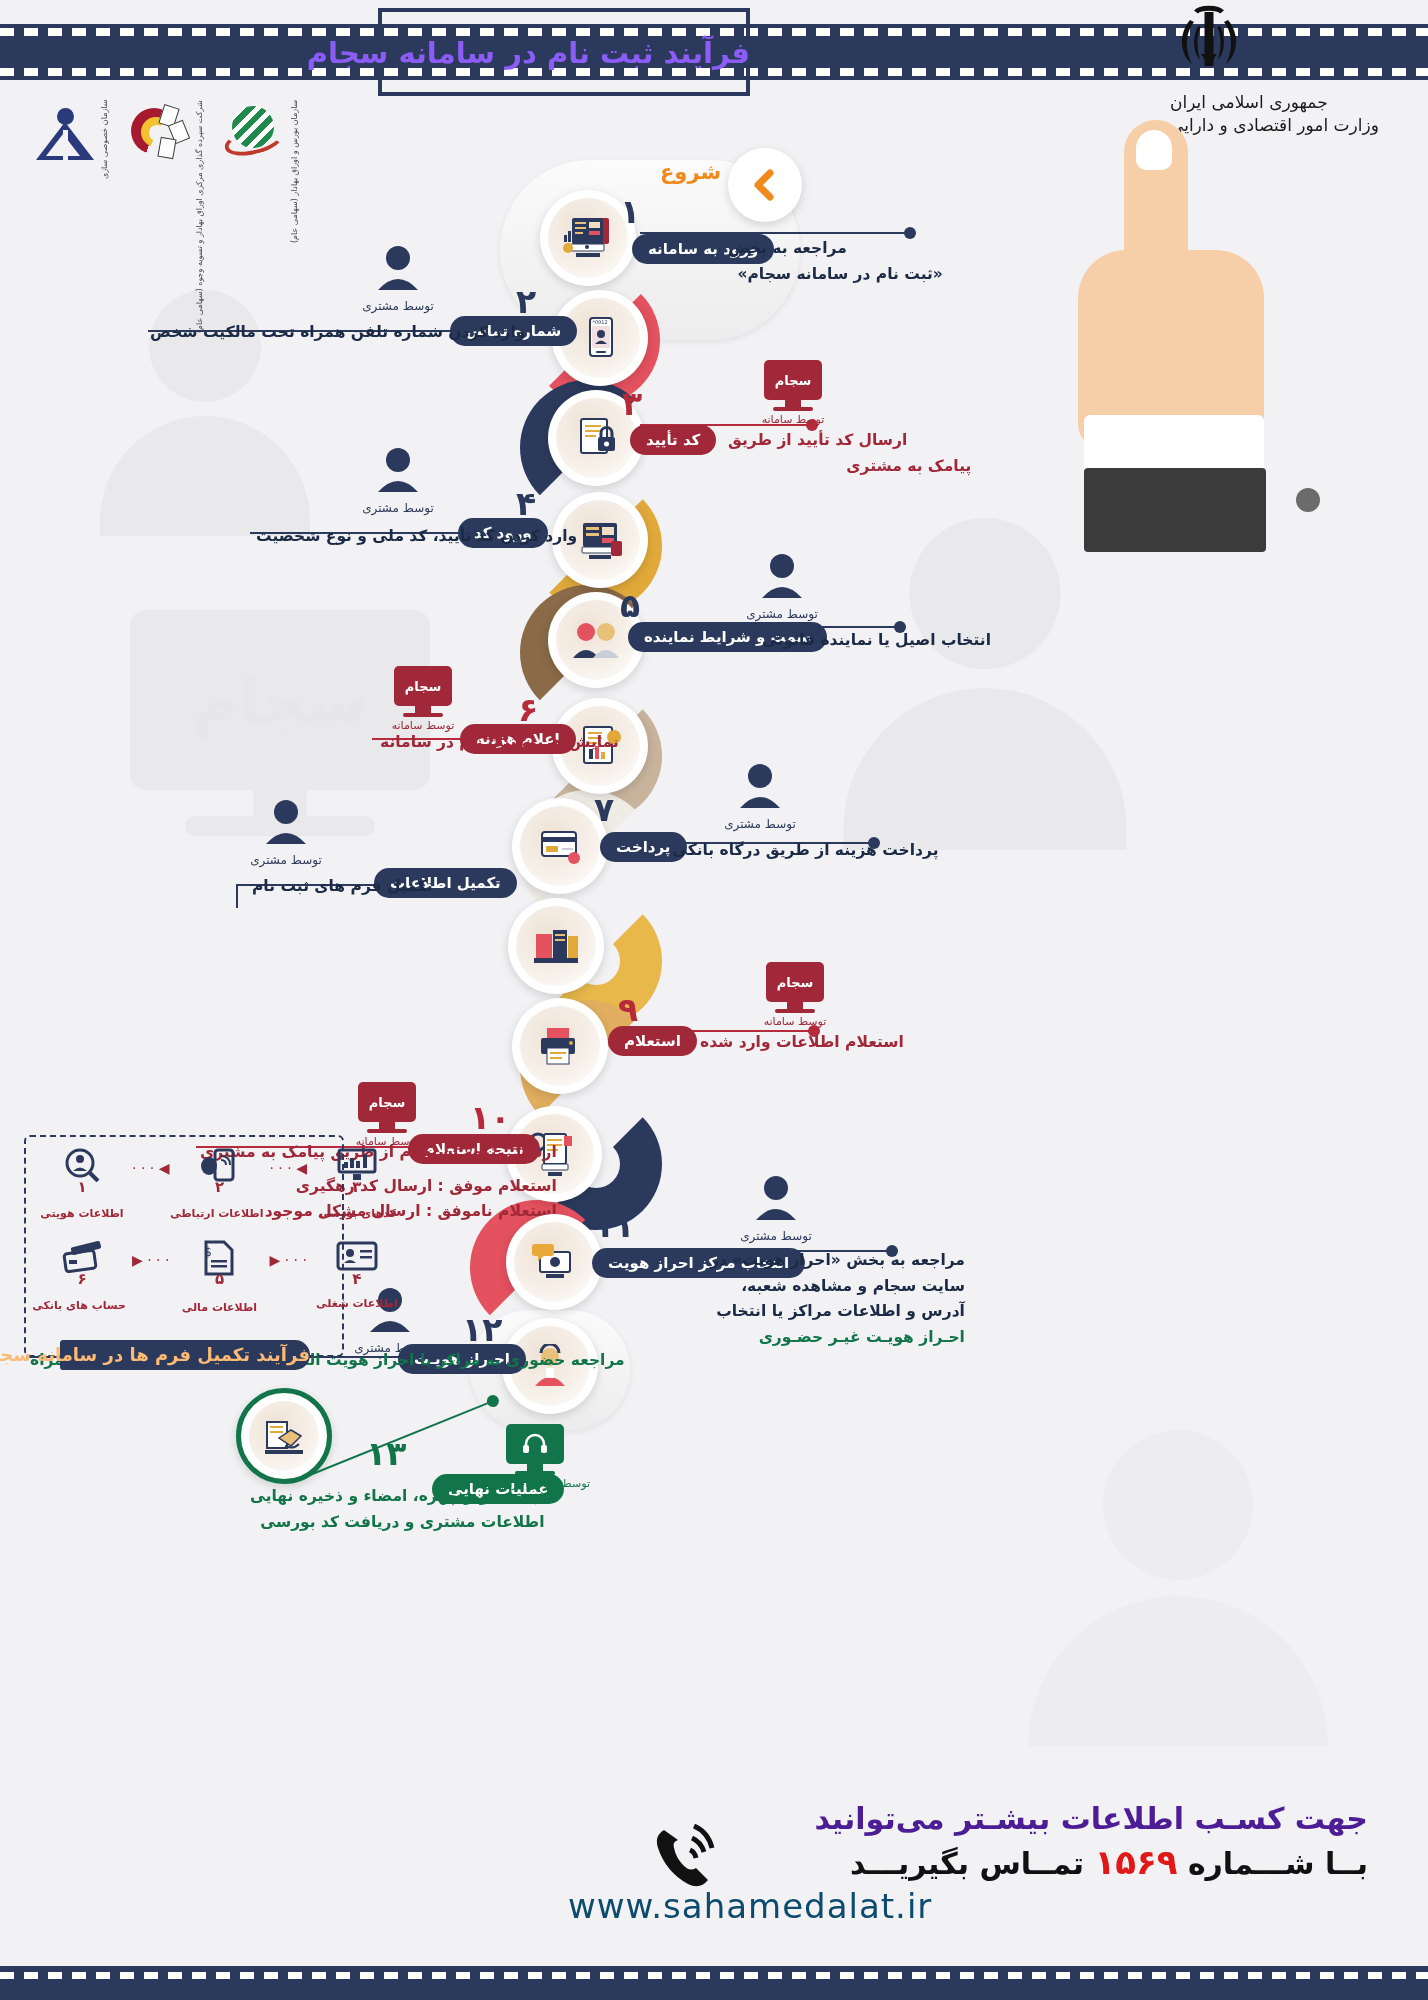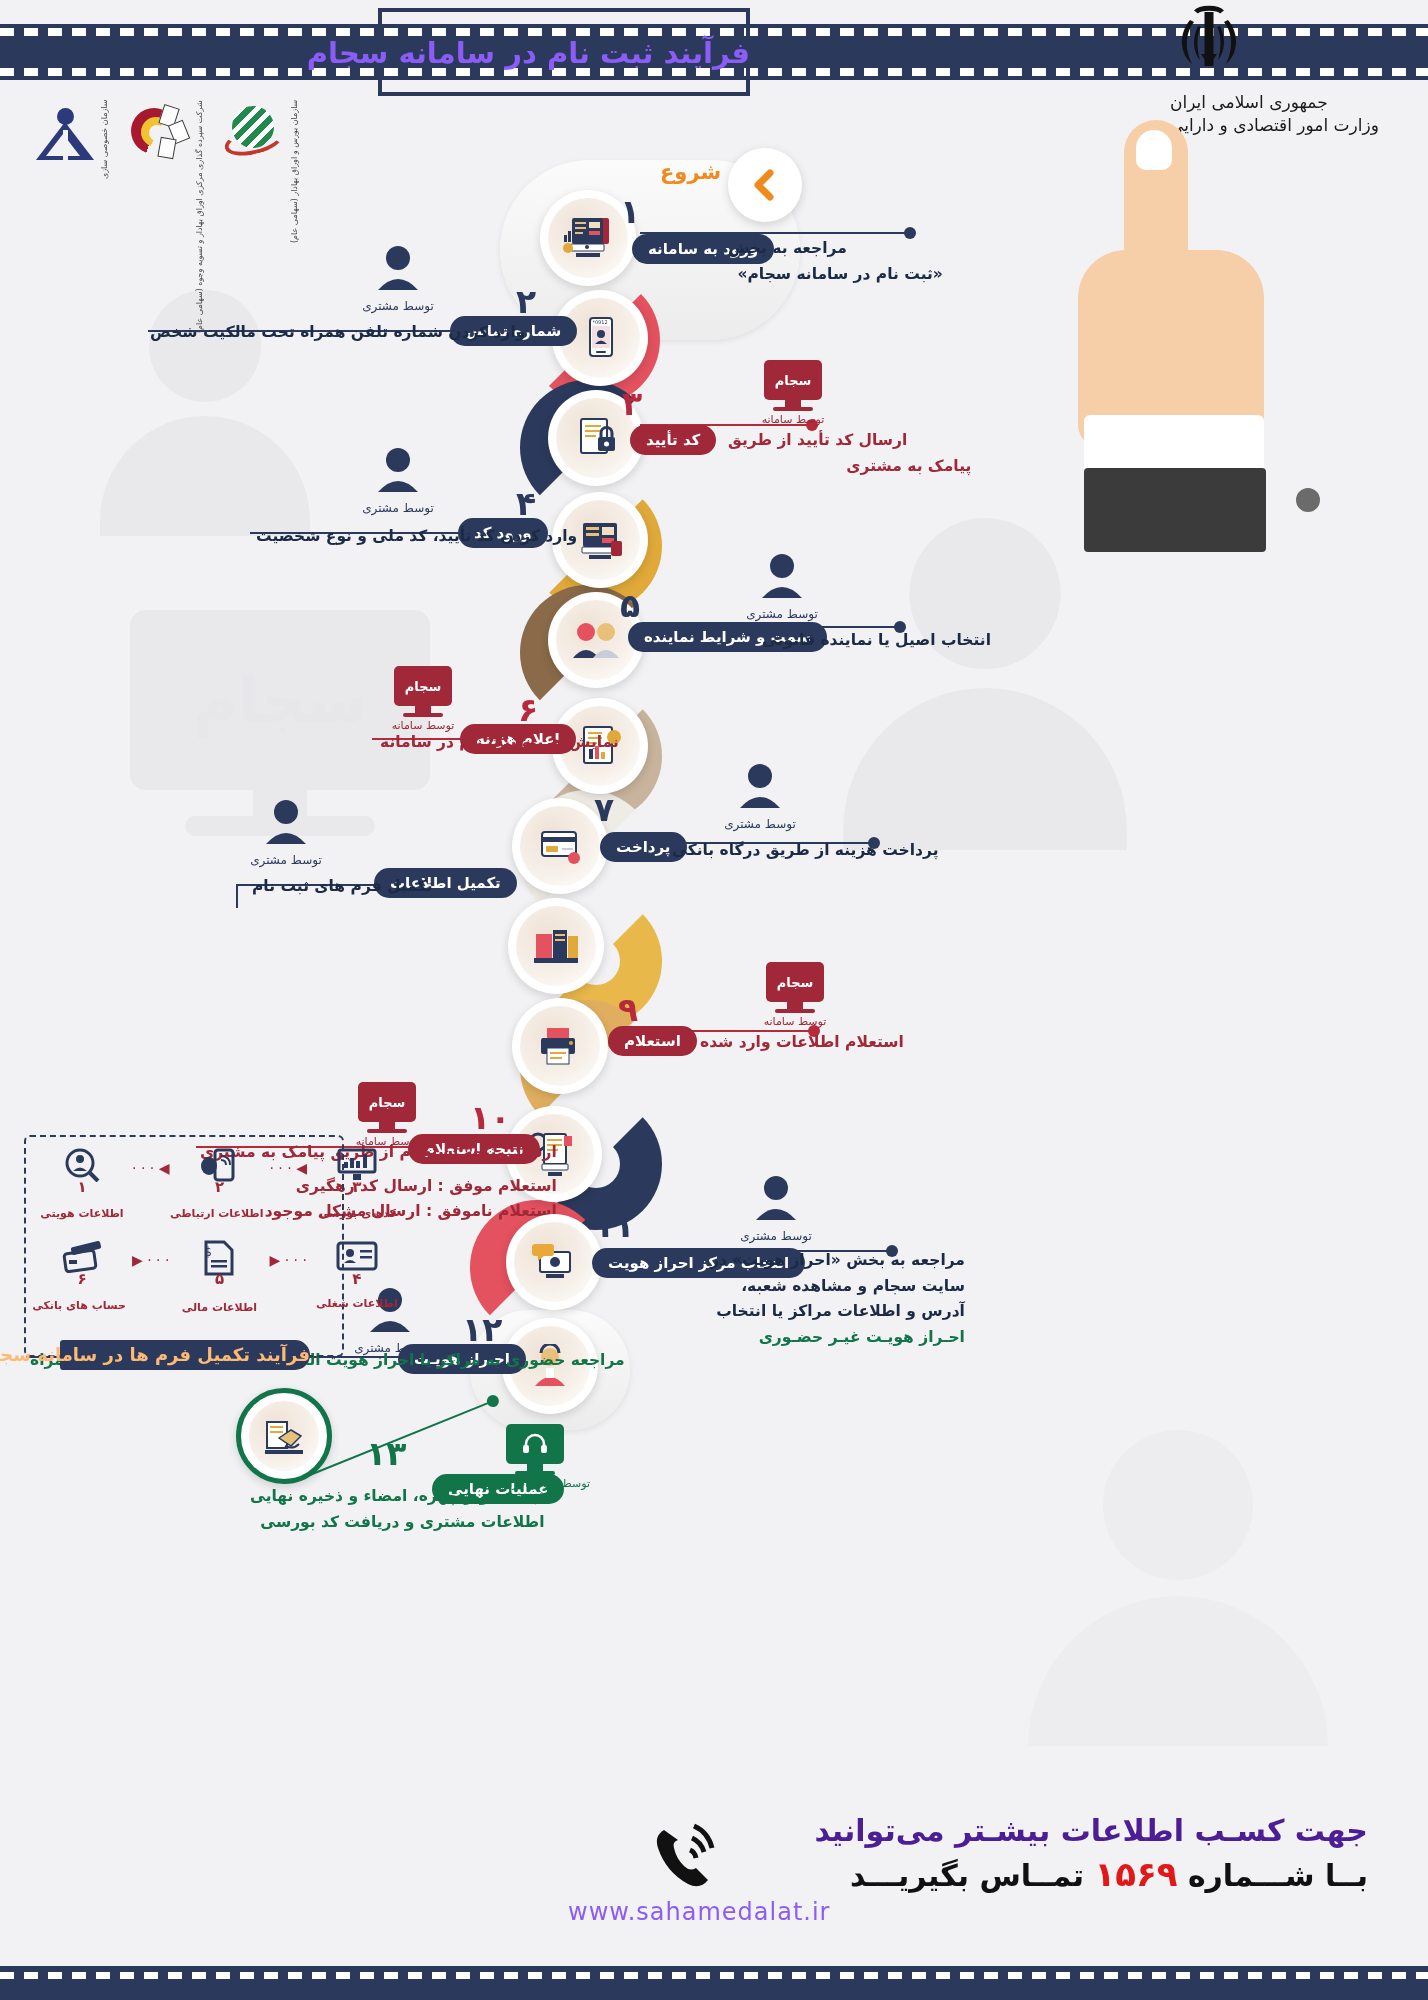"www.sahamedalat.ir" .fc-url { color: #8b5cf6 -> #0c4a6e; font-size: 24px -> 34px }
